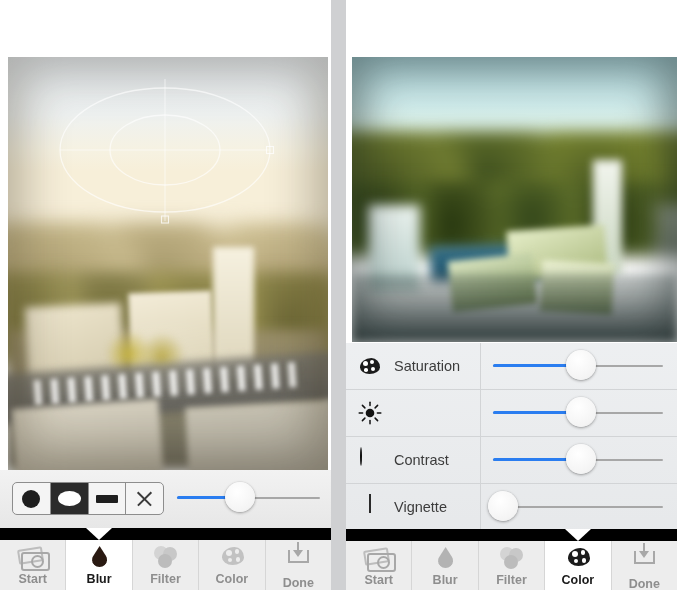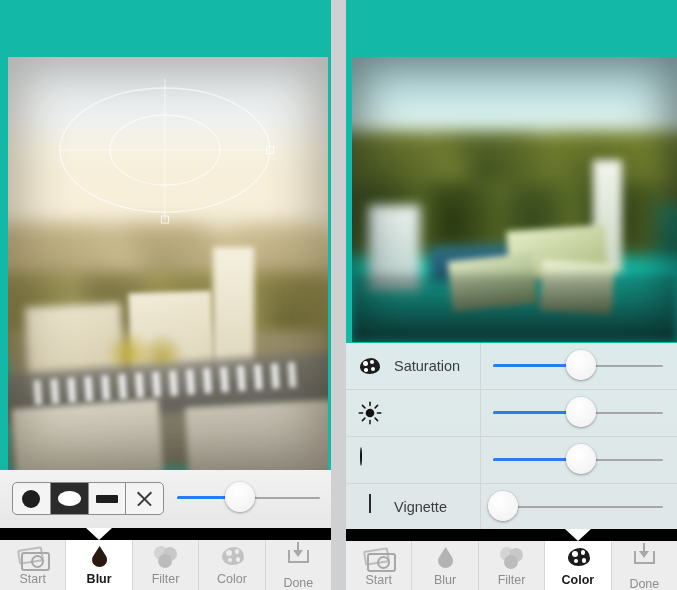"Saturation" .panel { background: #14b8a6 -> #ffffff }
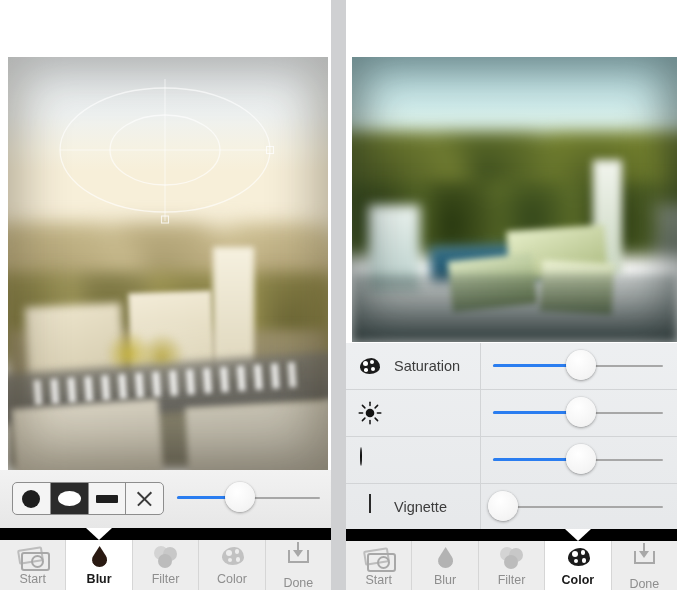"Contrast" span.adj-label { html: none -> <span>Contrast</span> }
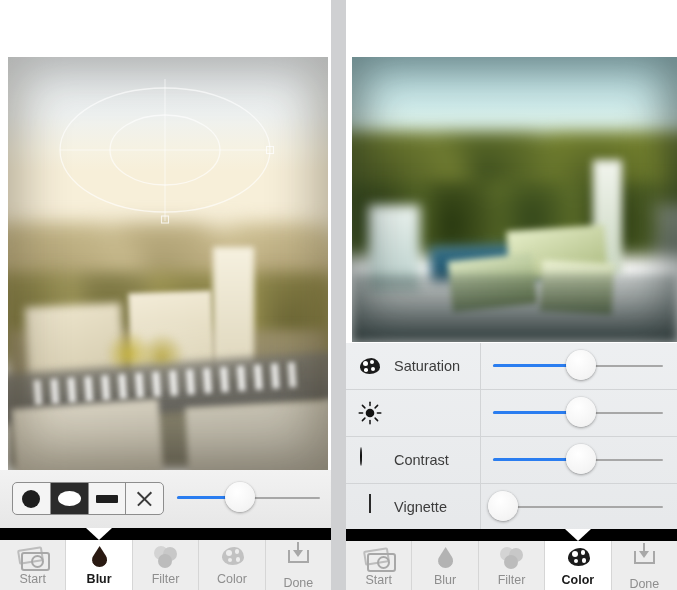"Start" .tab .tlabel { font-weight: none -> bold }
